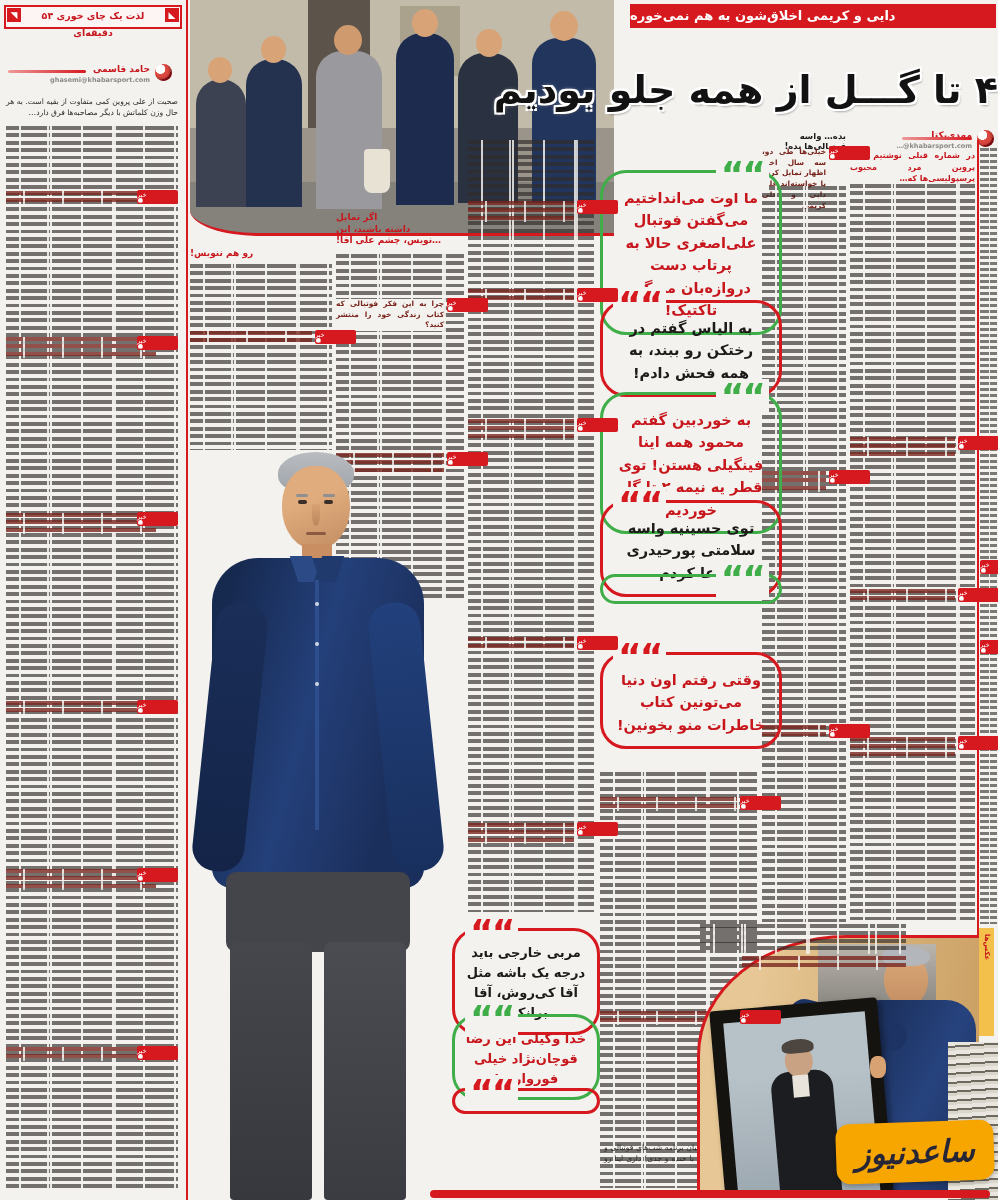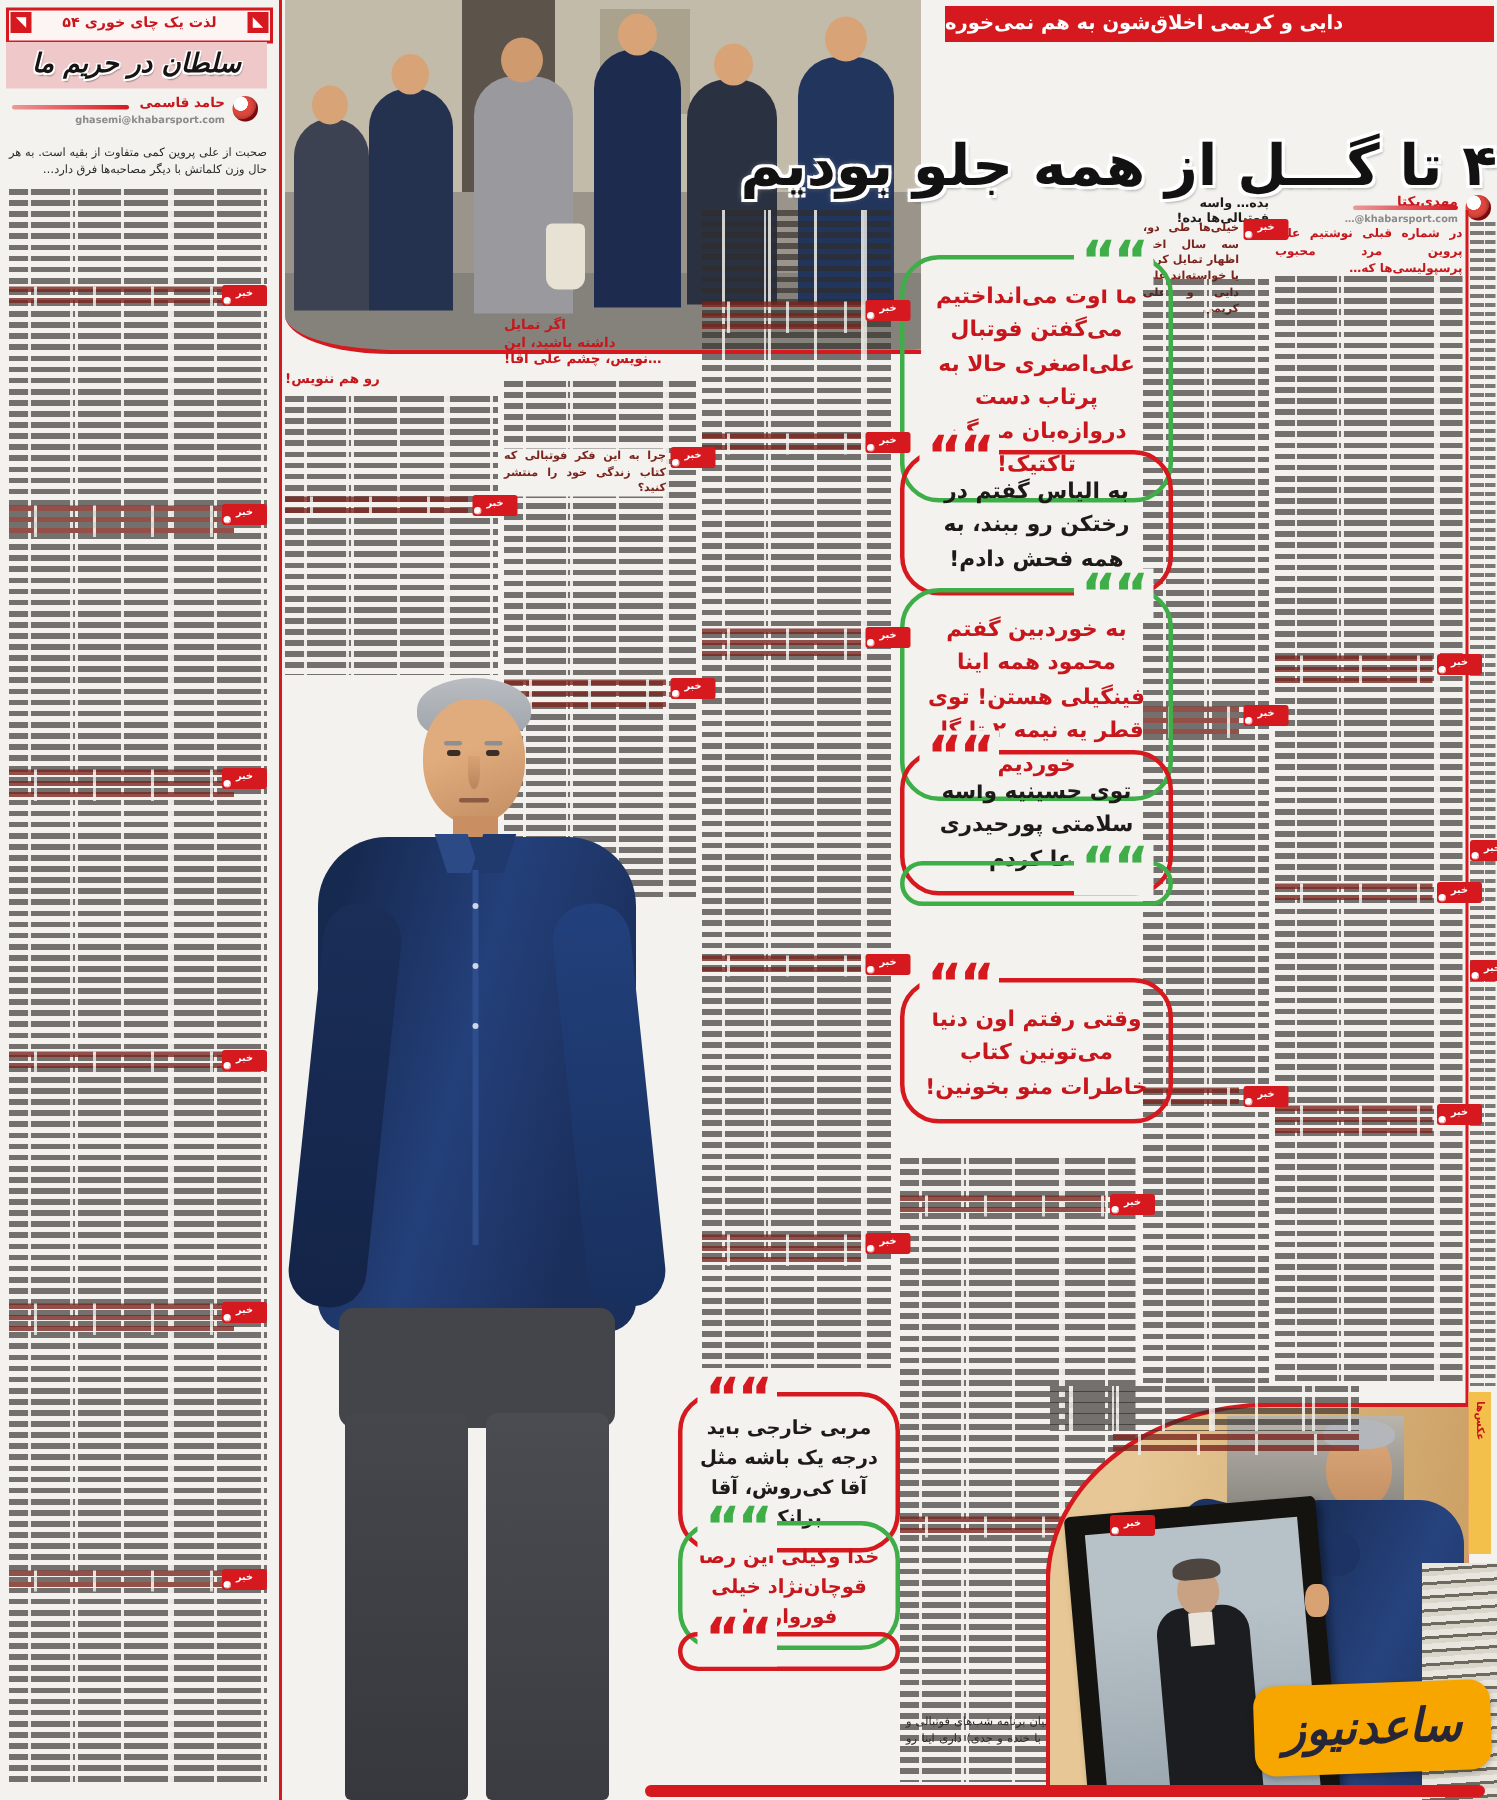"سلطان در حریم ما" div.abs { html: <div> <div>سلطان در حریم ما</div> </div> -> none }
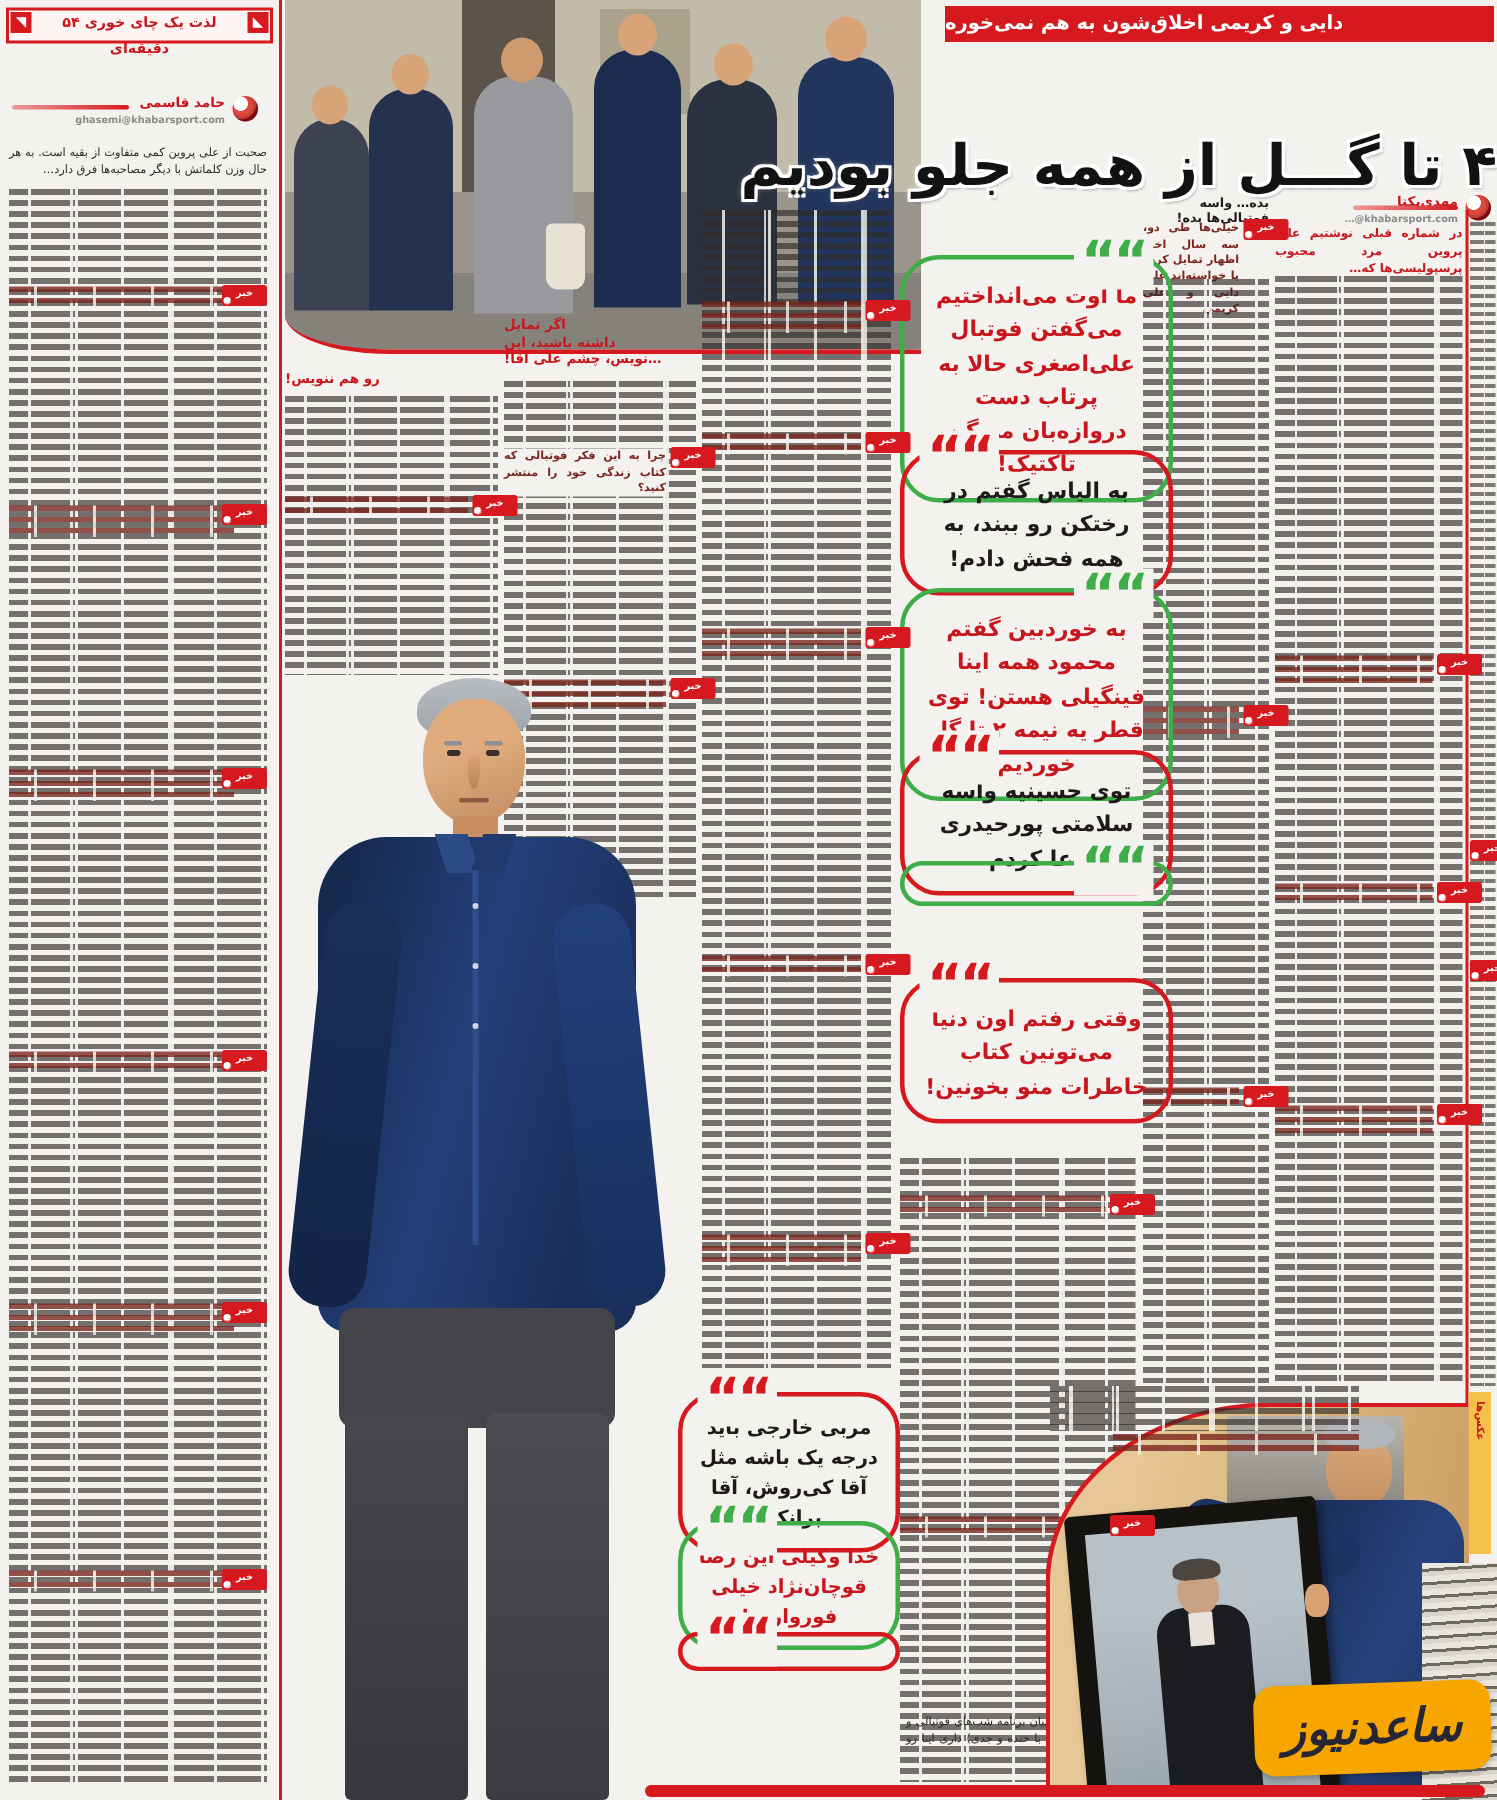"۴ تا گـــل از همه" div.headline { top: 88px -> 68px }
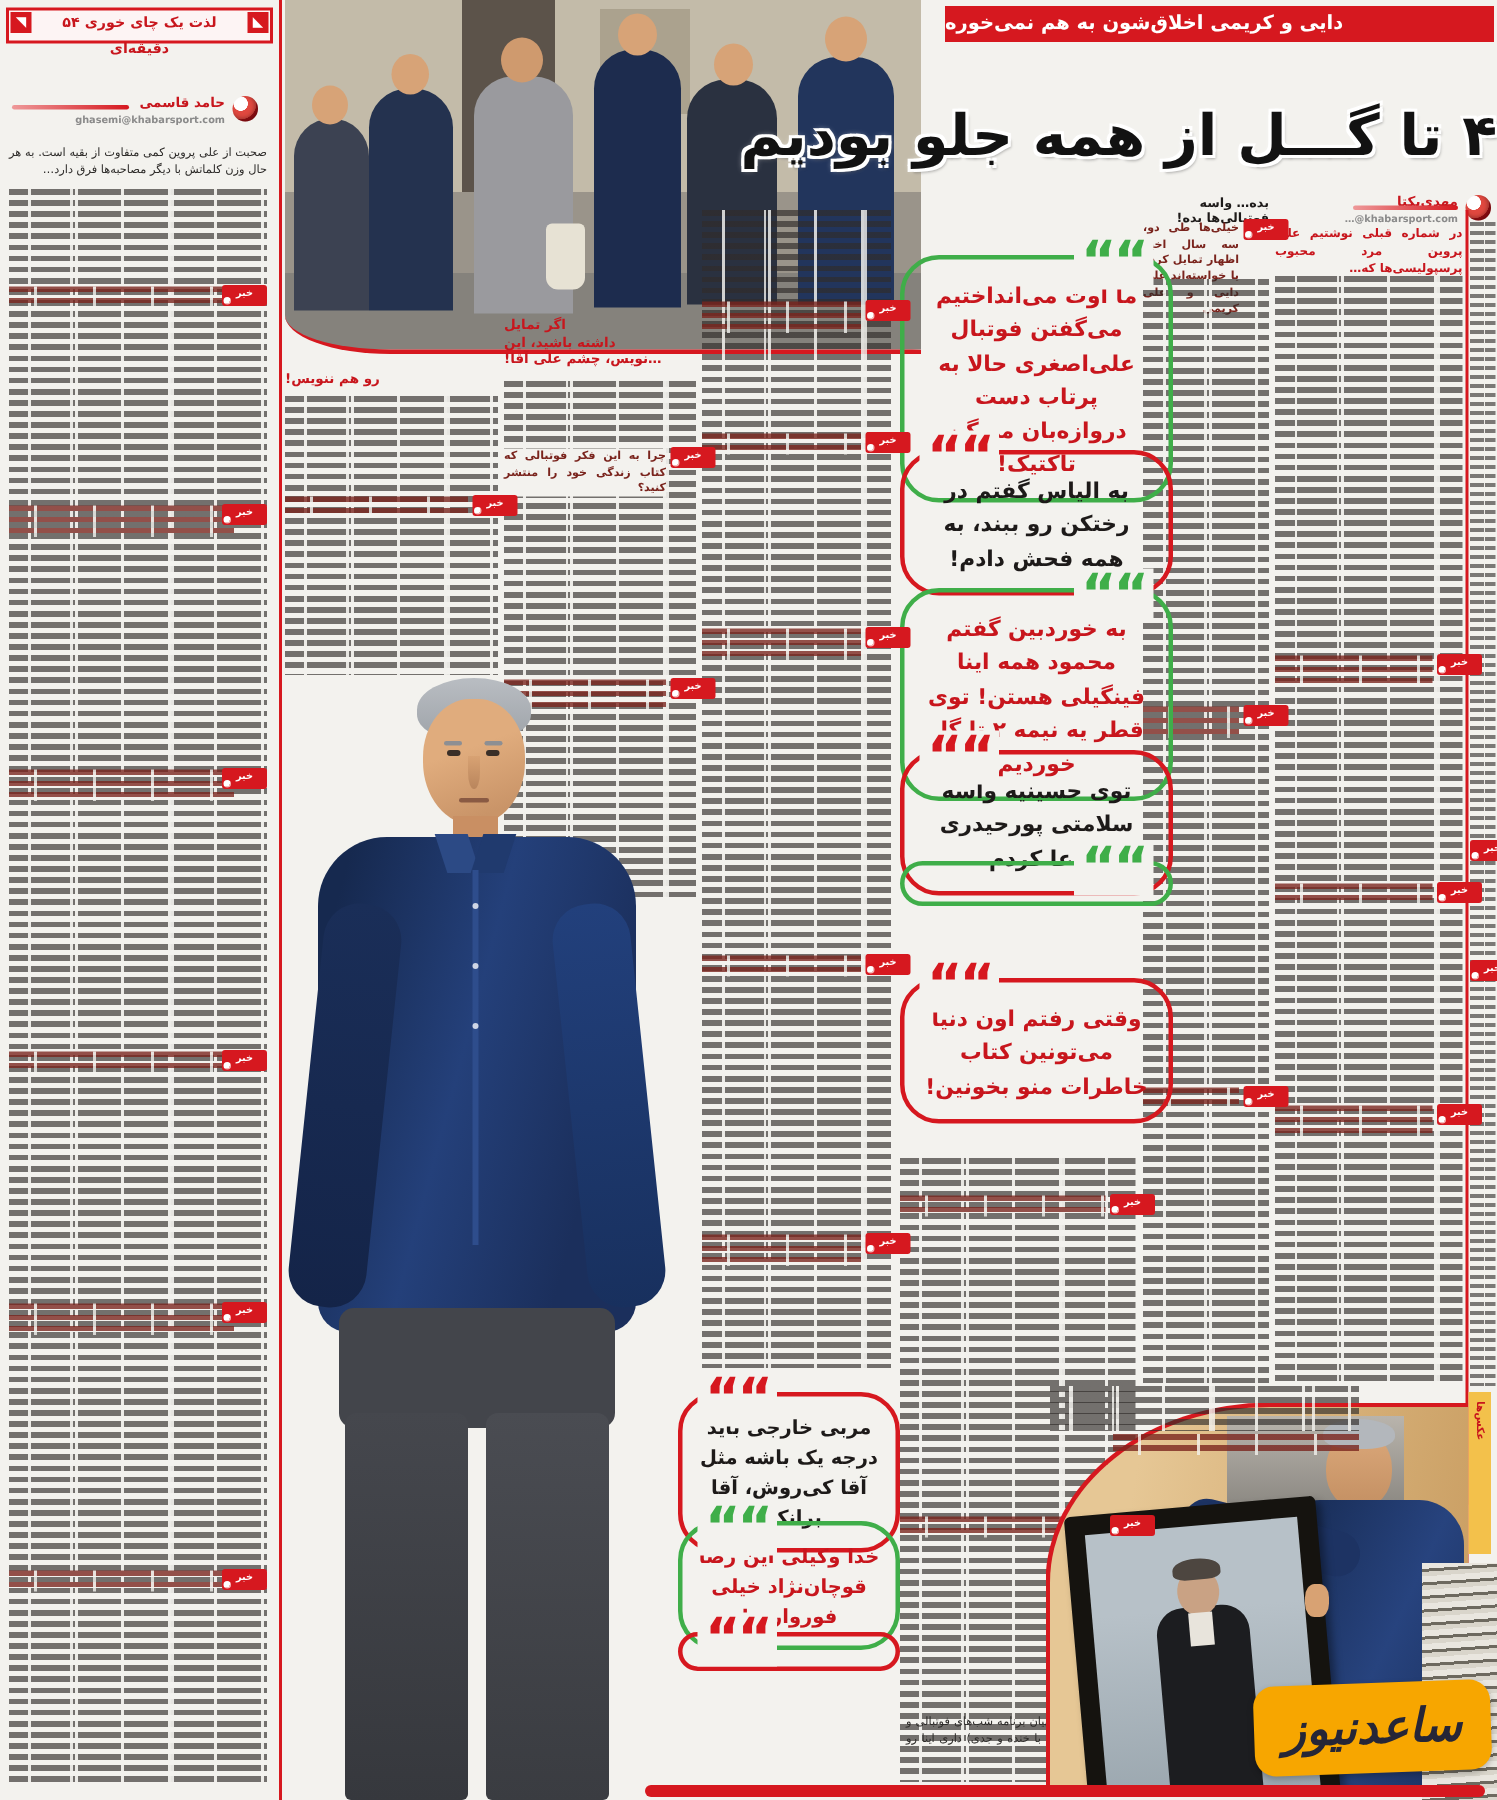"خبر" .tag { font-weight: bold -> normal; text-align: center -> left; width: 30px -> 41px }
